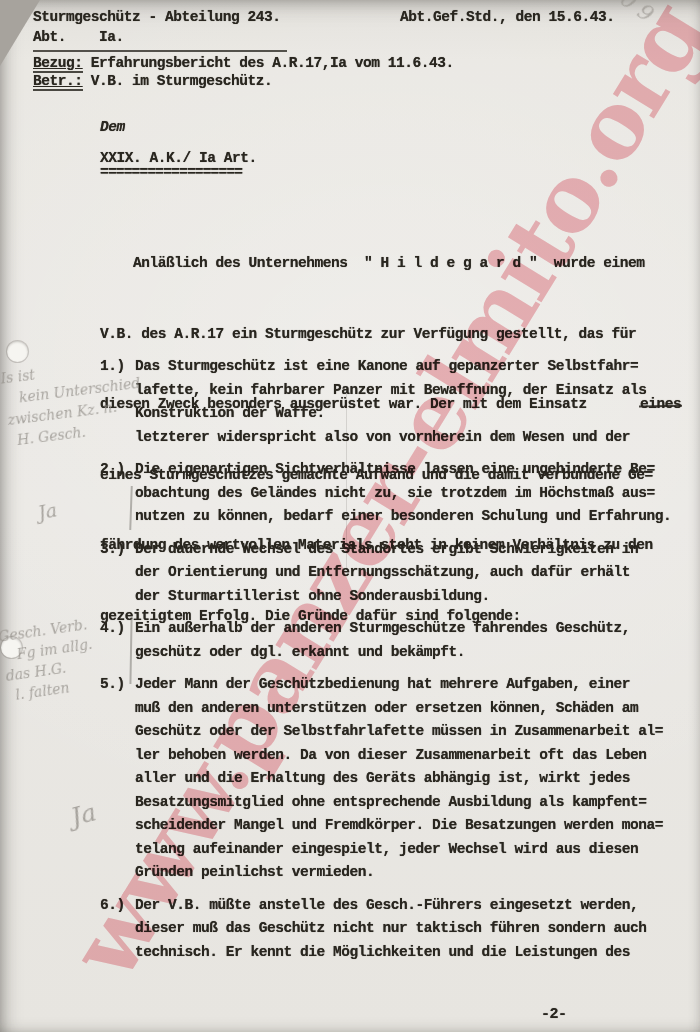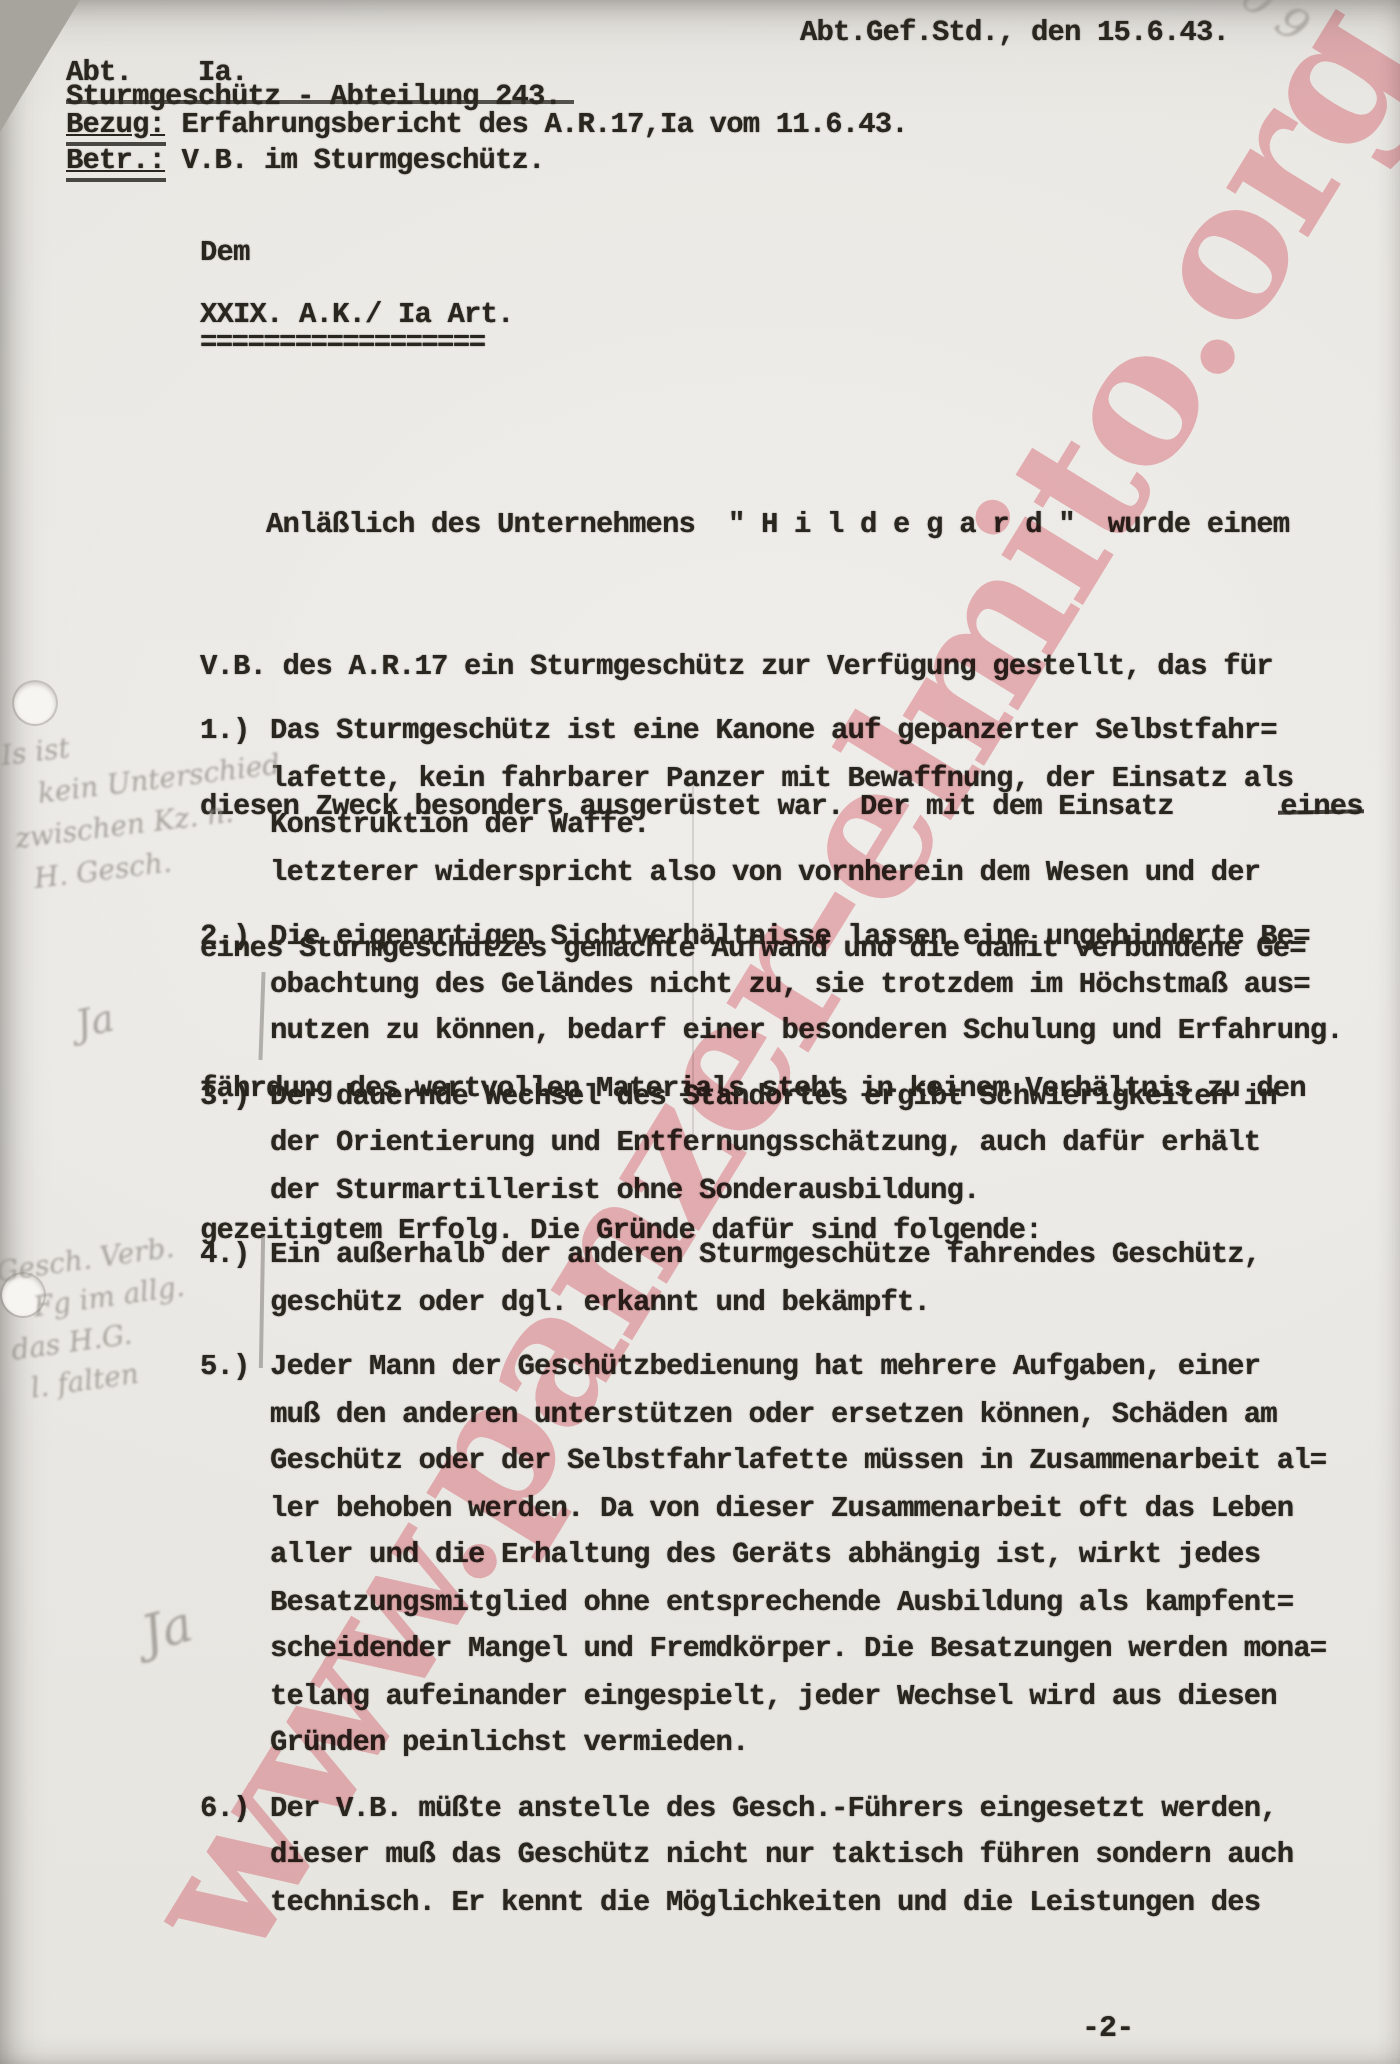"Sturmgeschütz - Abteilung 243." div.typed { margin-top: 32px -> none }
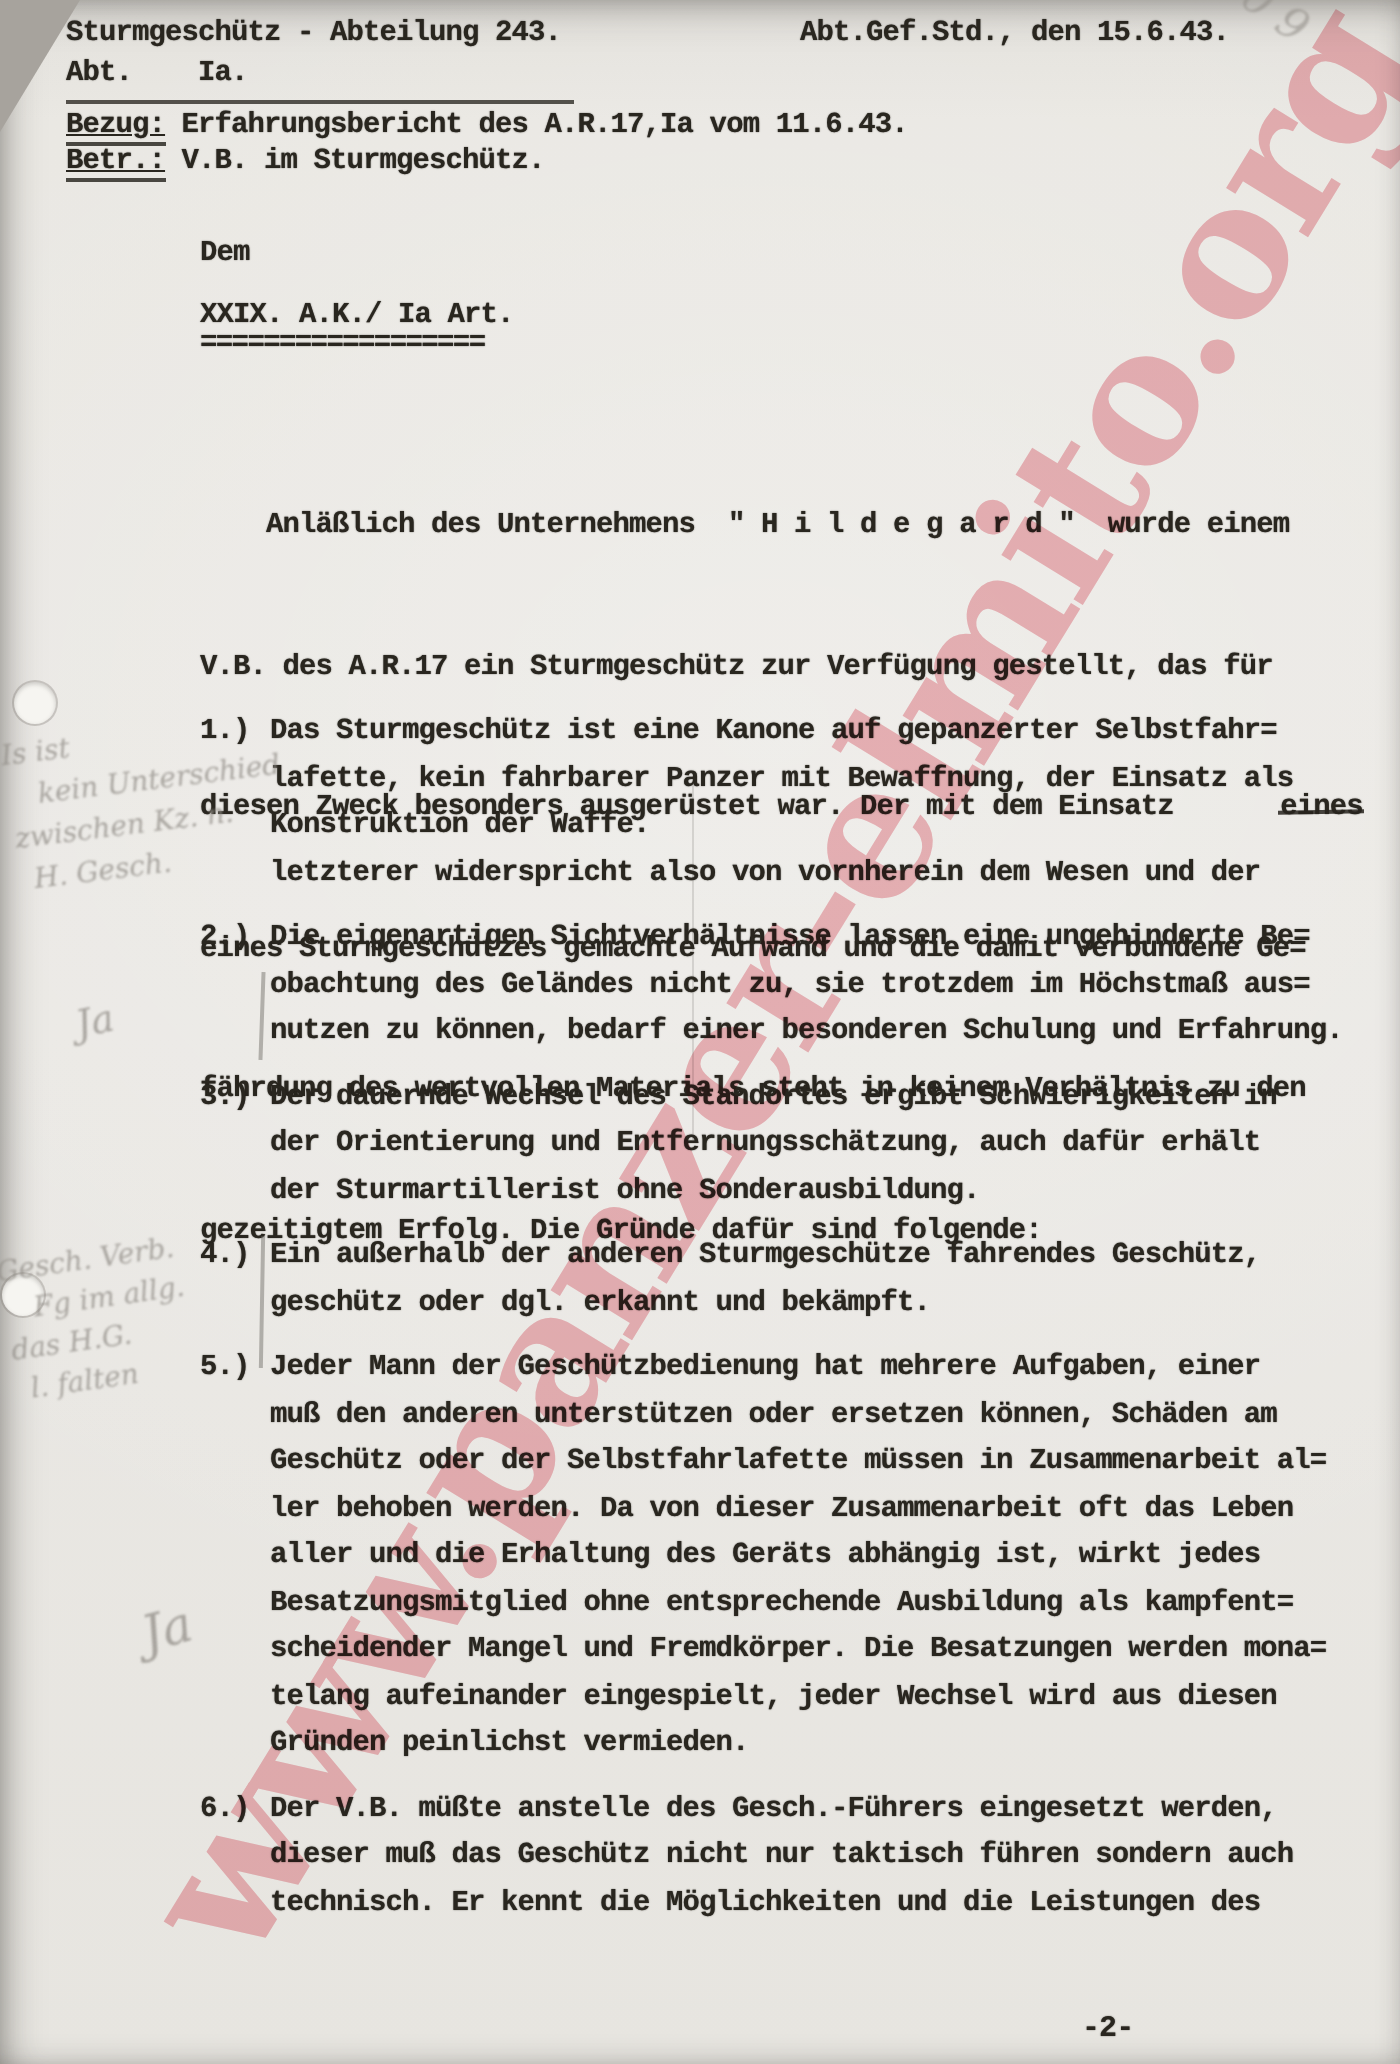"Dem" div.typed { font-style: none -> italic }
